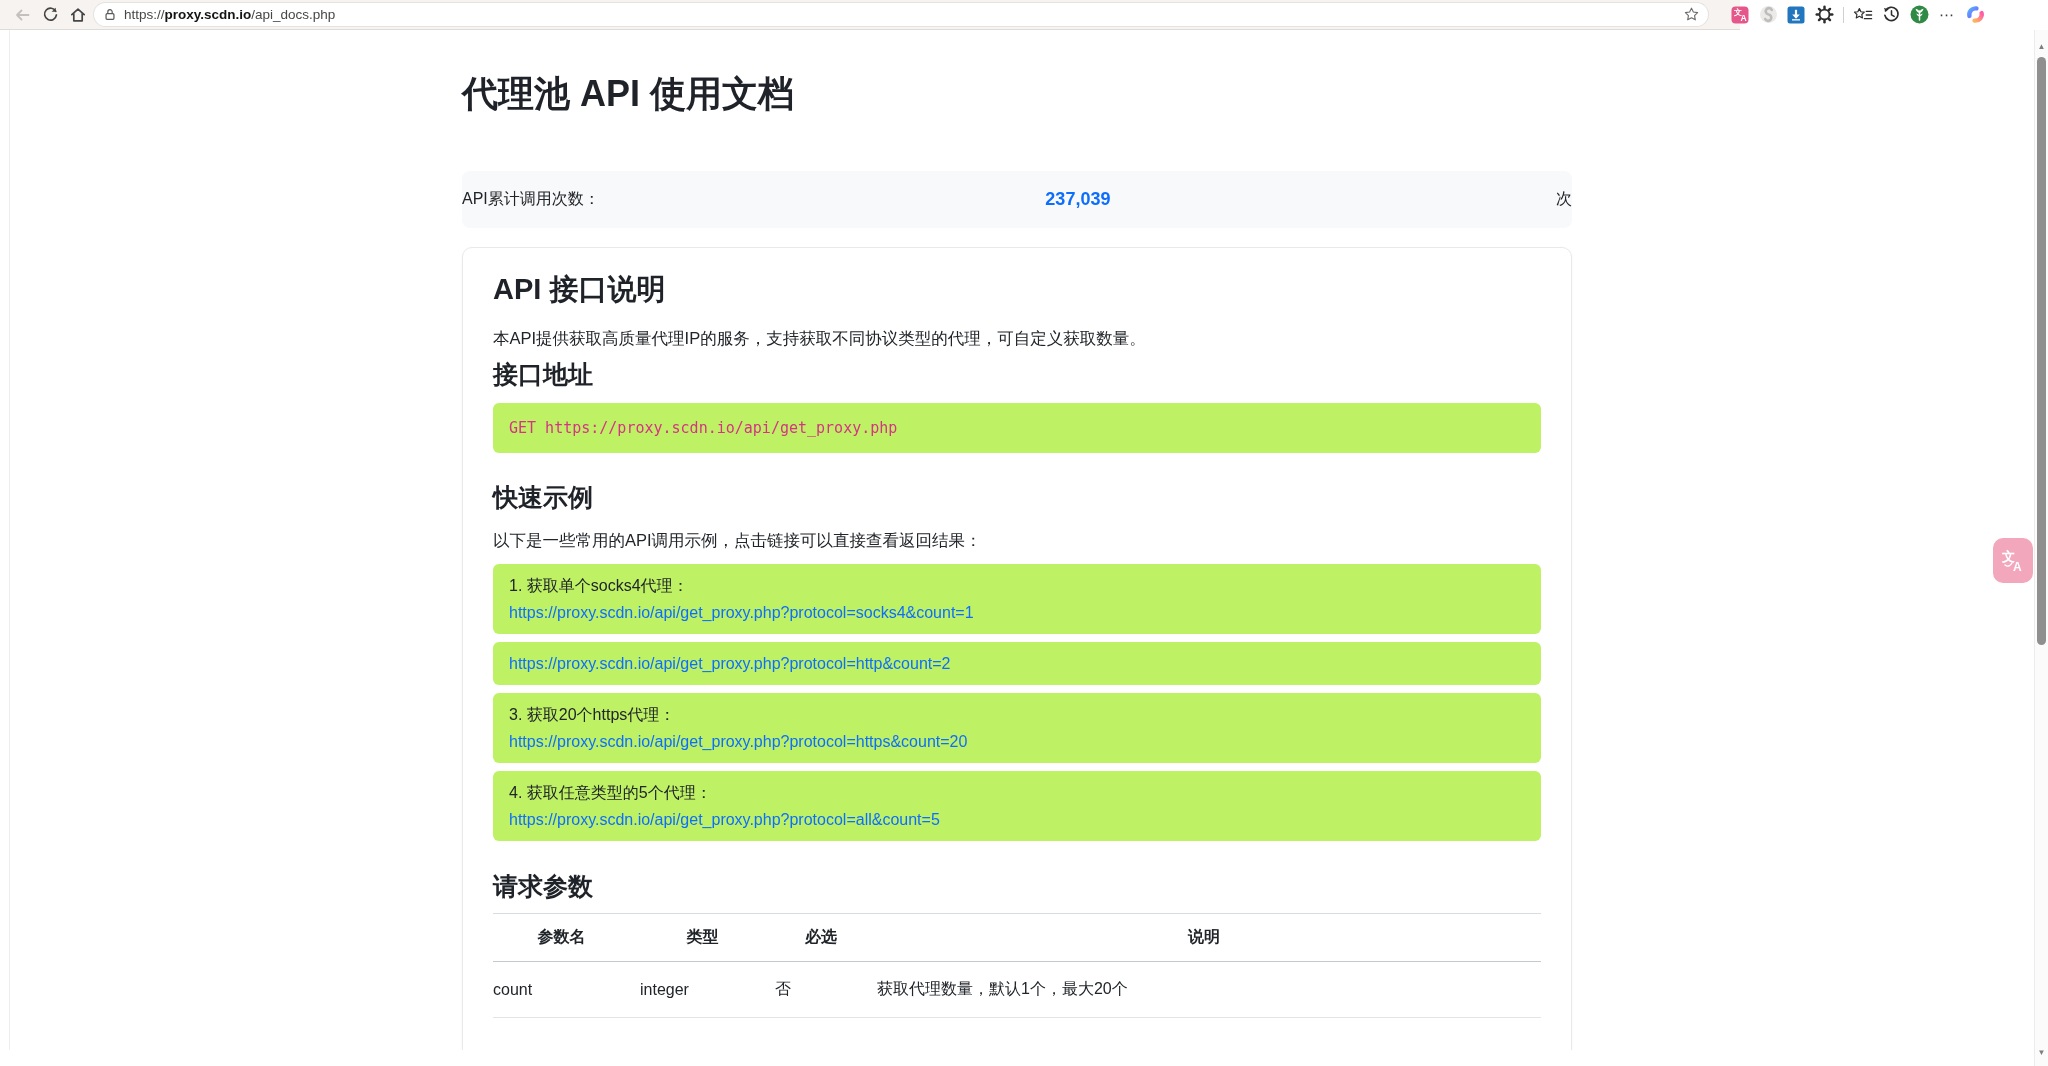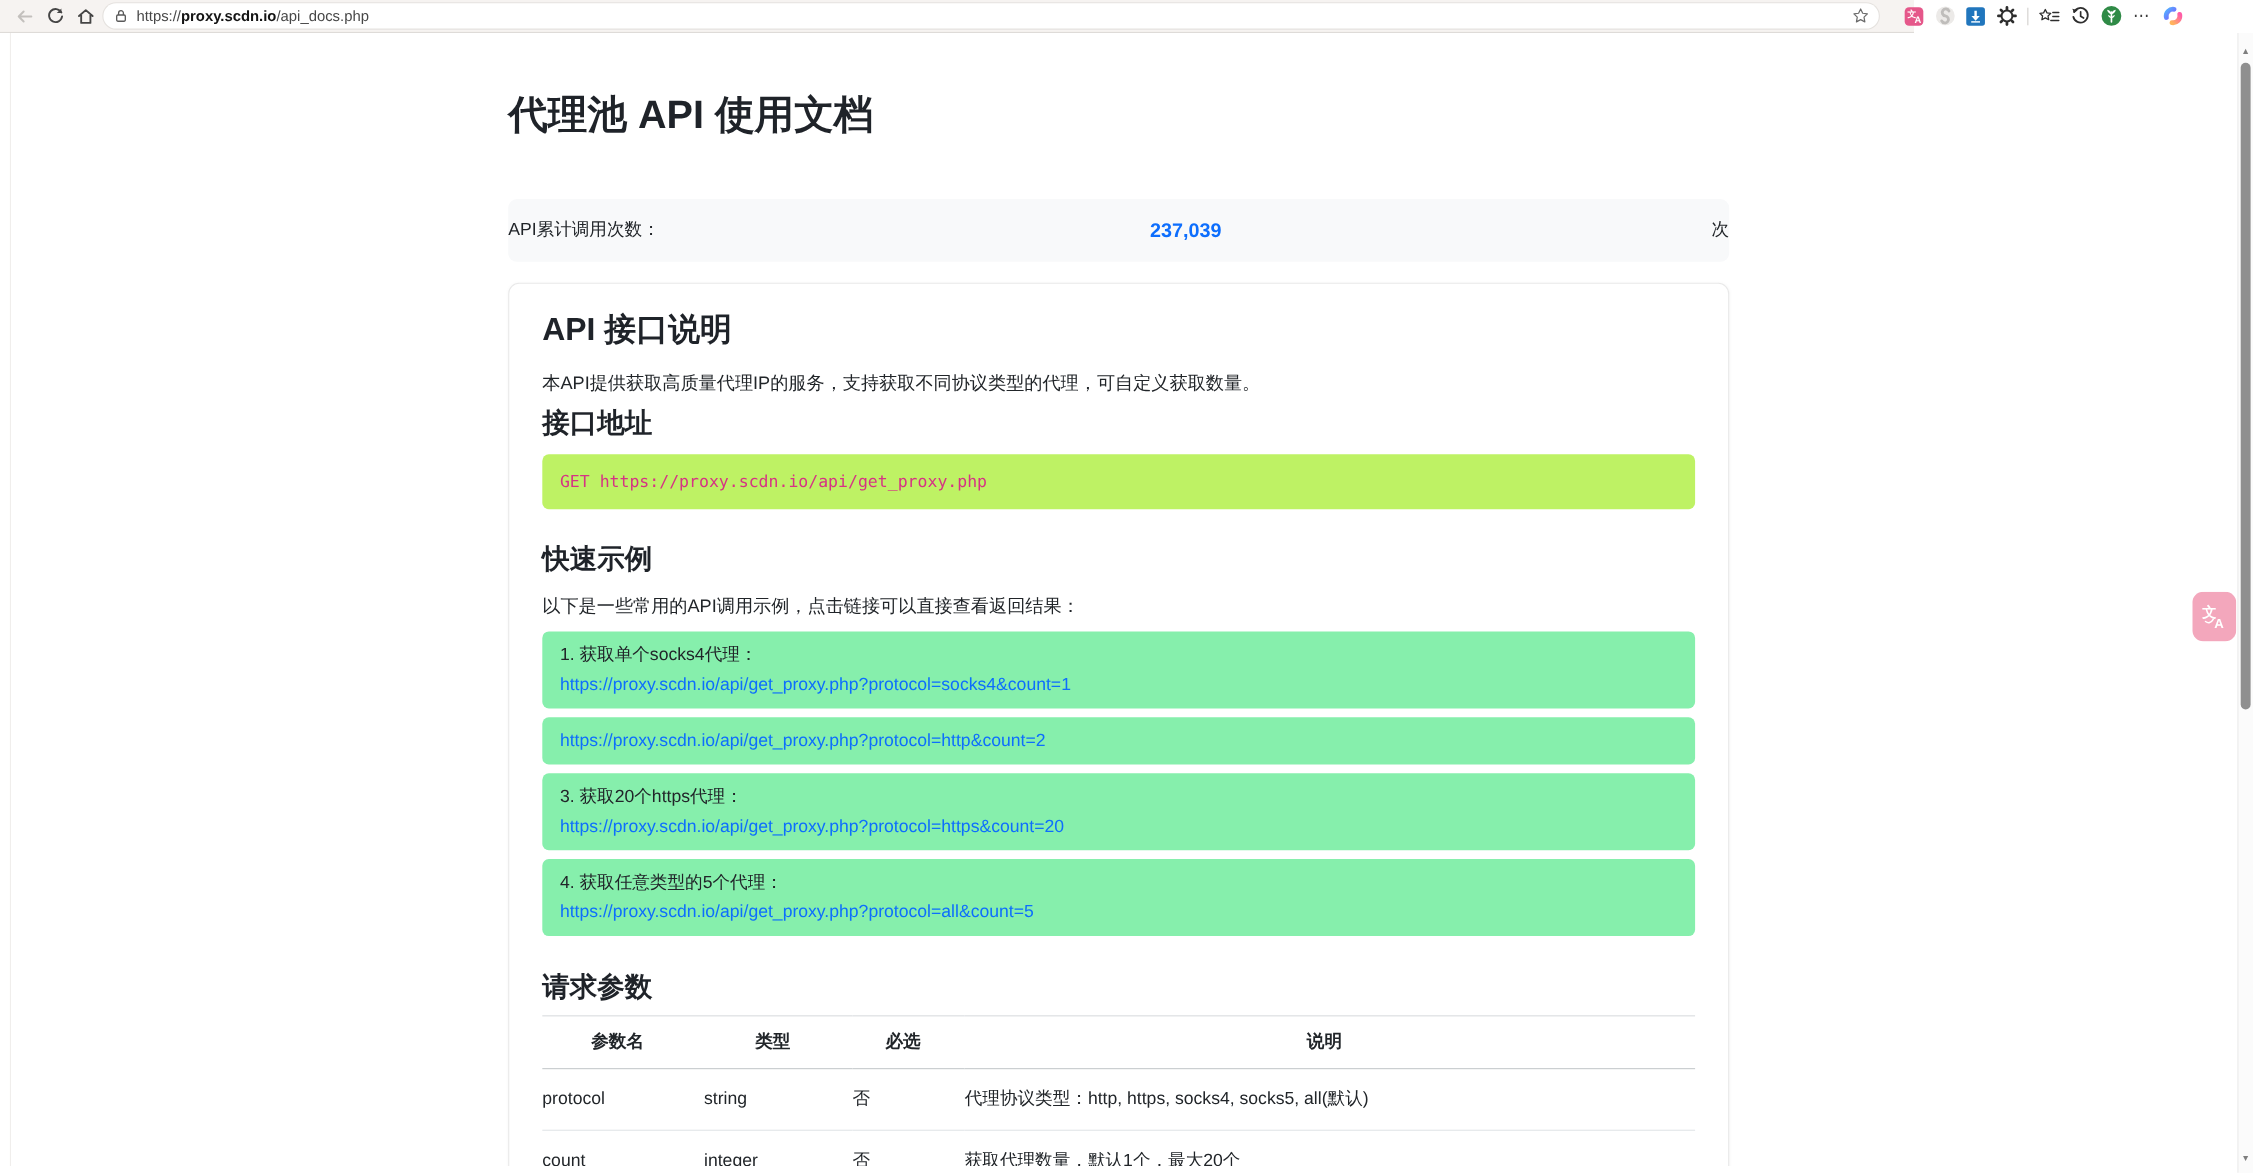"代理池 API 使用文档" .page { top: 24px -> 14px }
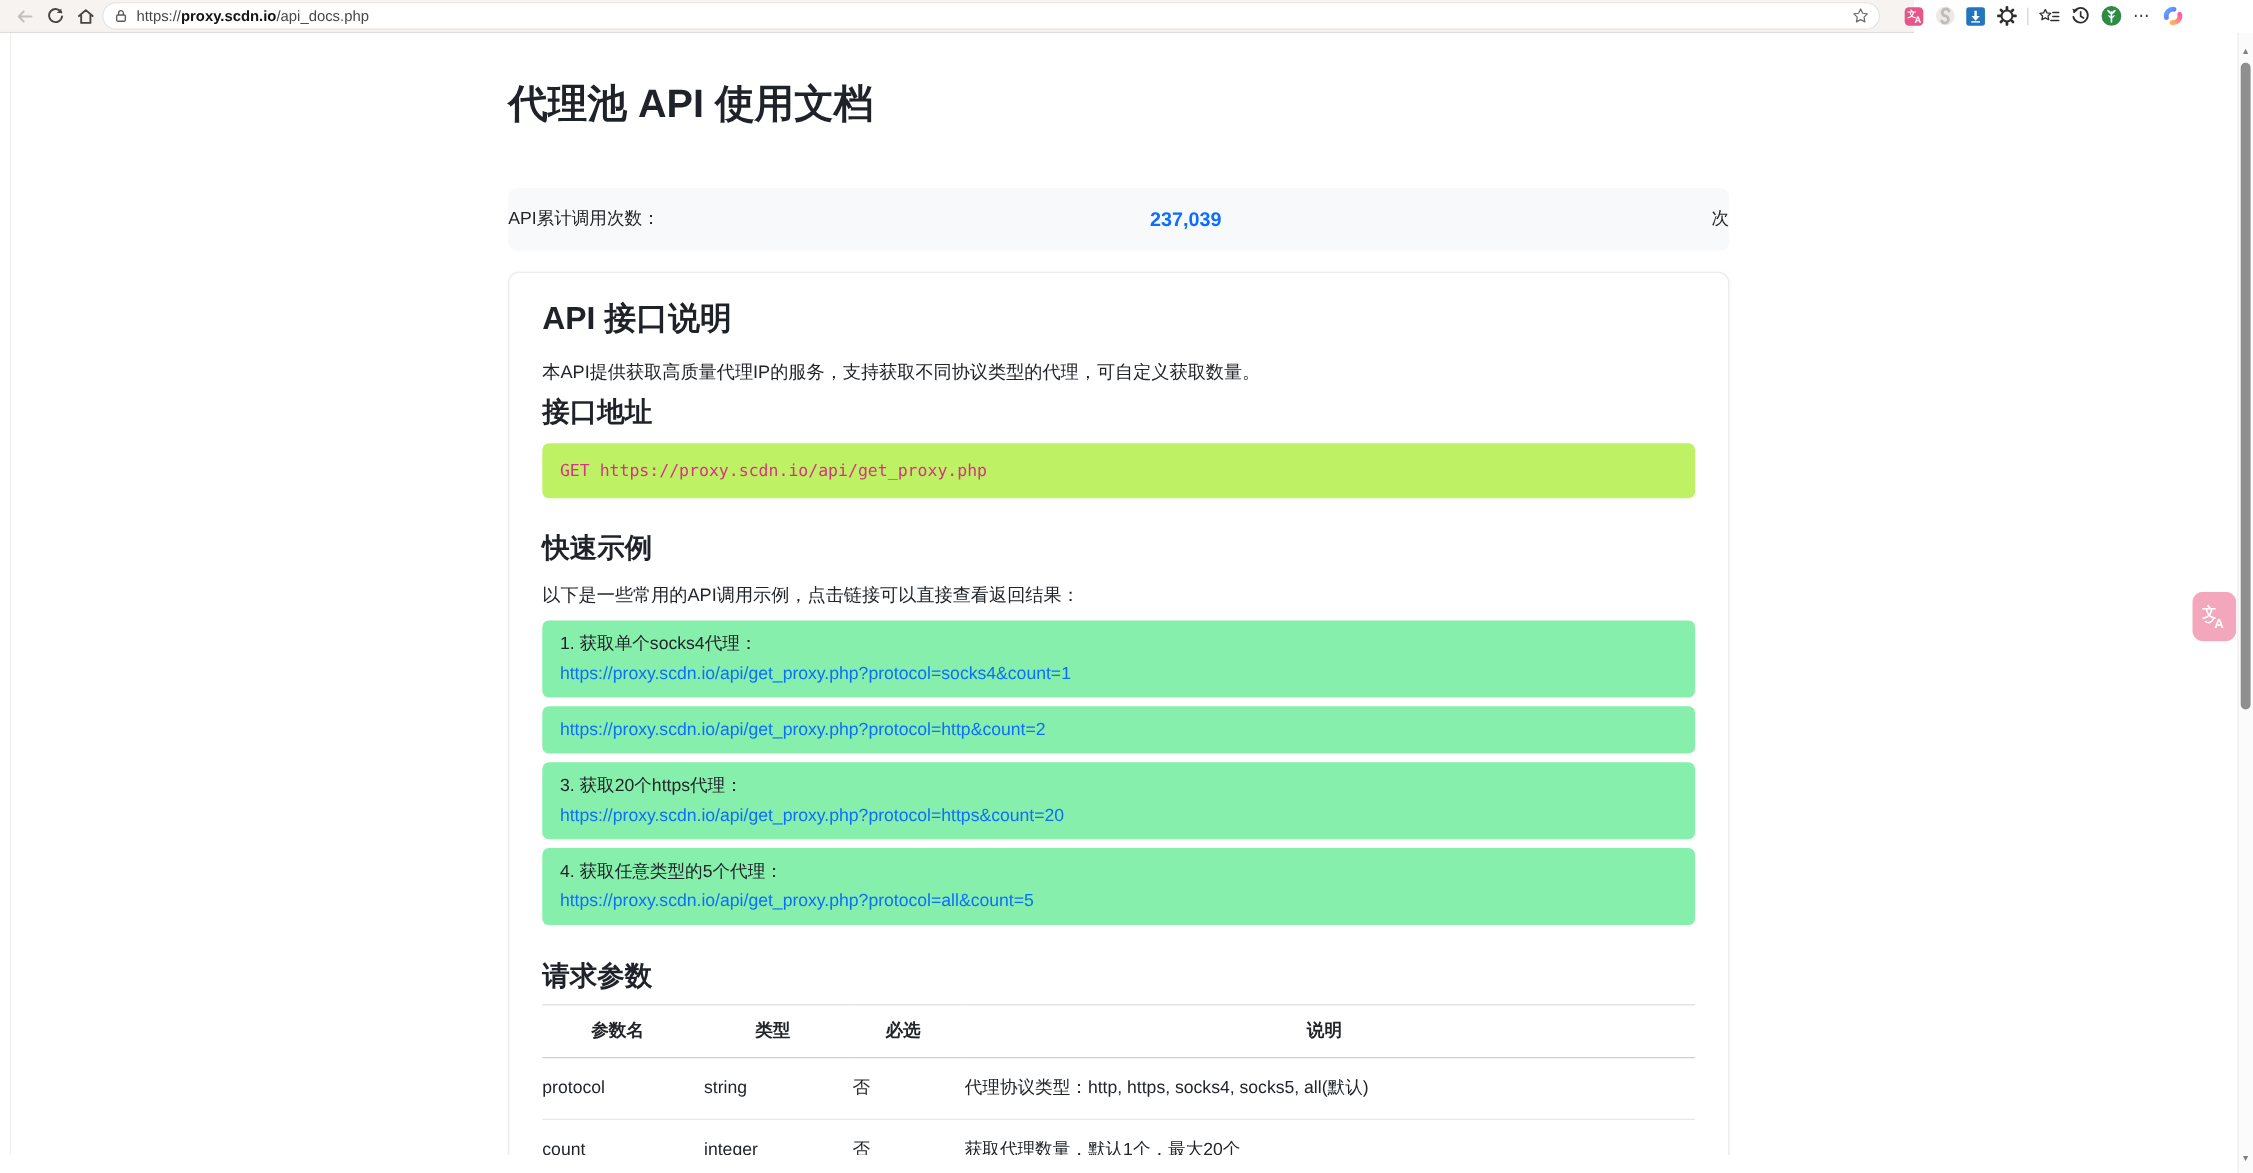"1. 获取单个socks4代理：" .example { background: #86efac -> #bef264 }
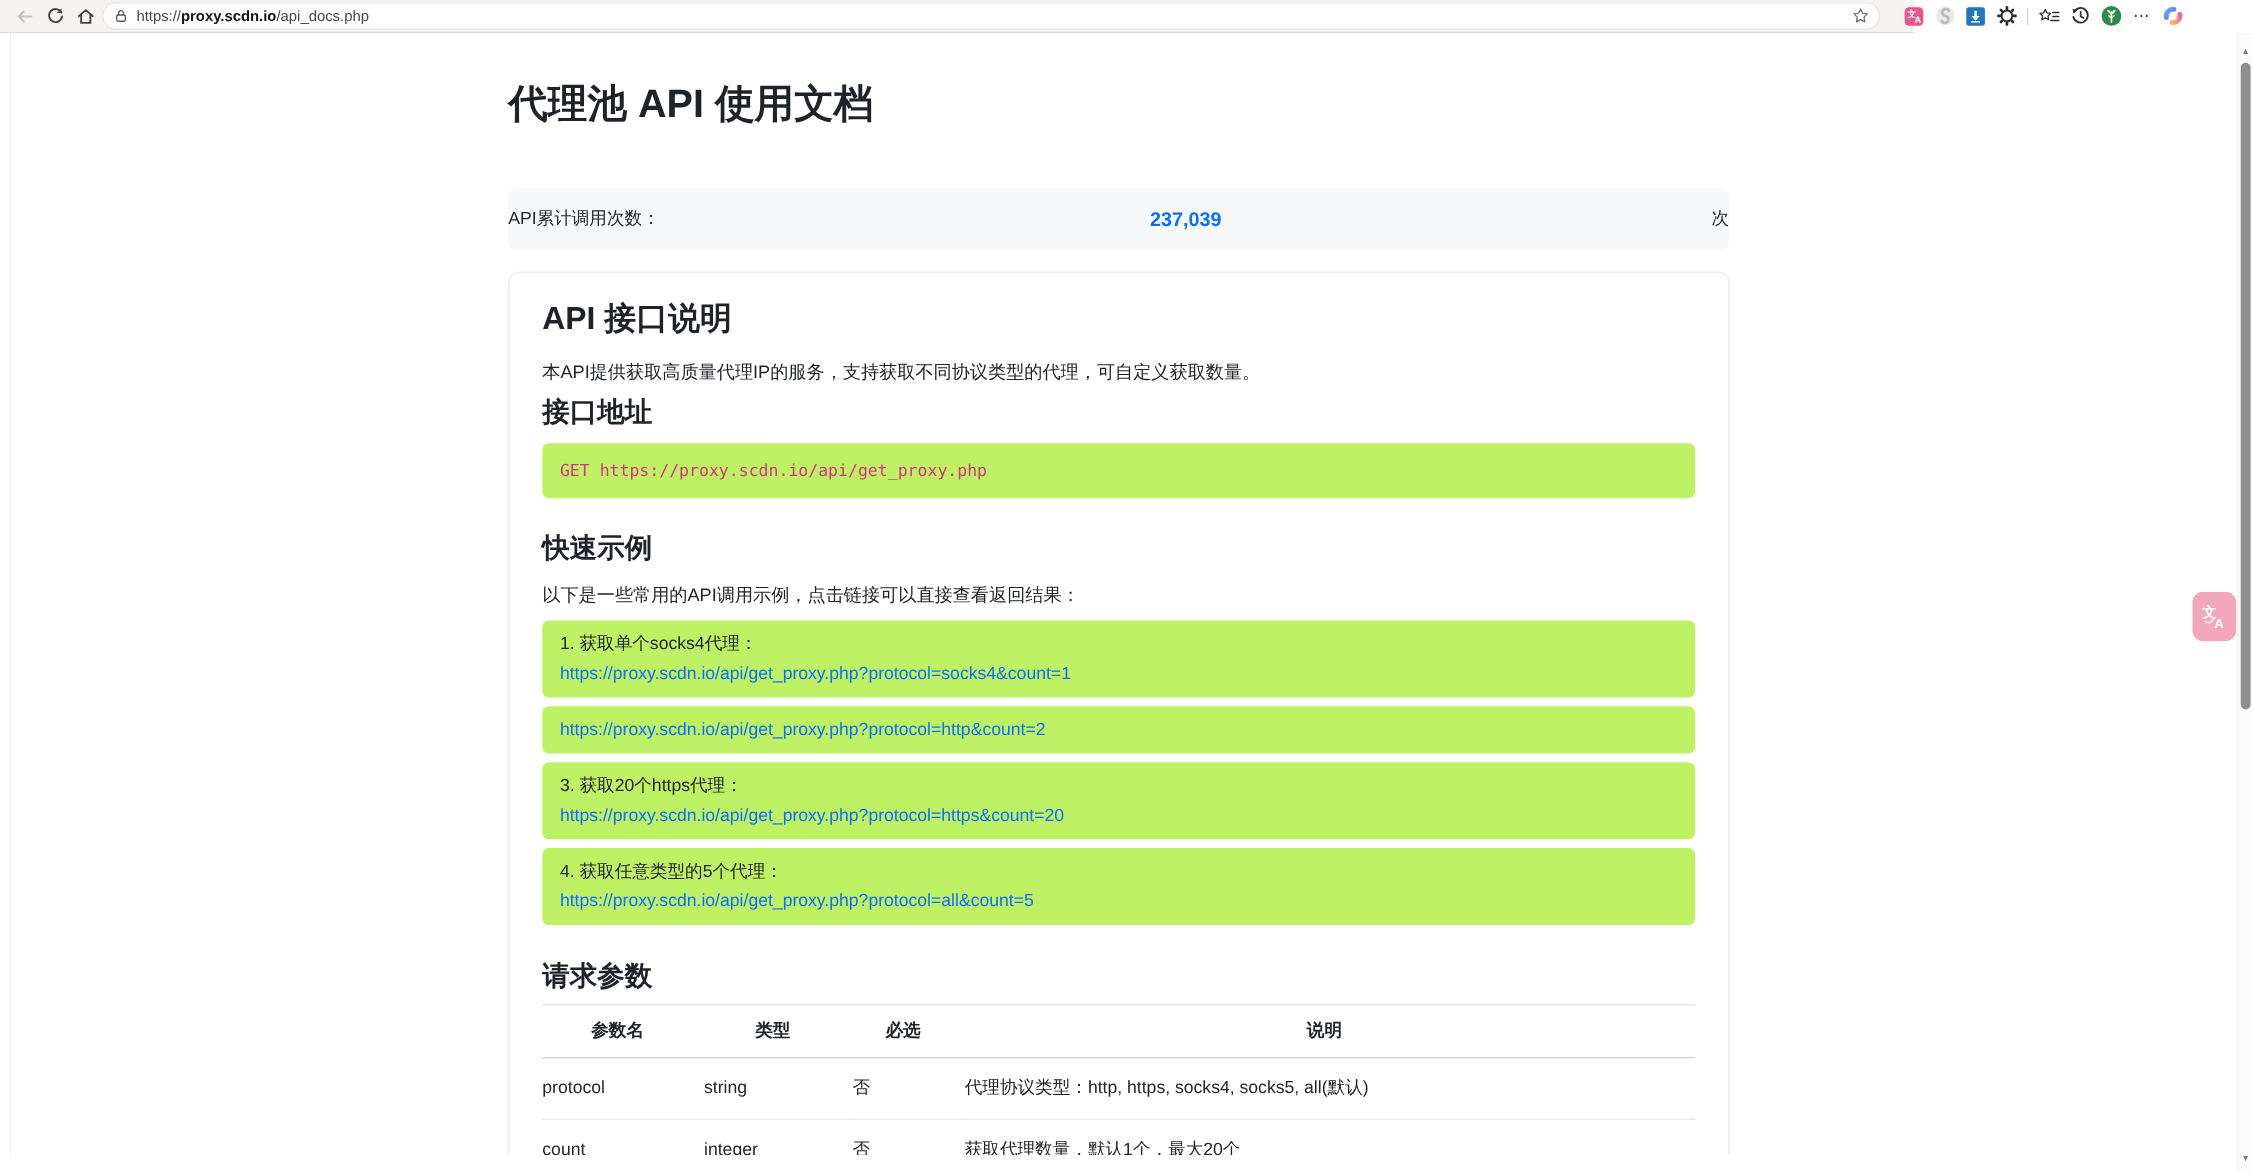"protocol" tr { html: <tr> <td>protocol</td> <td>string</td> <td>否</td> <td>代理协议类型：http, https, socks4, socks5, all(默认)</td> </tr> -> none }
